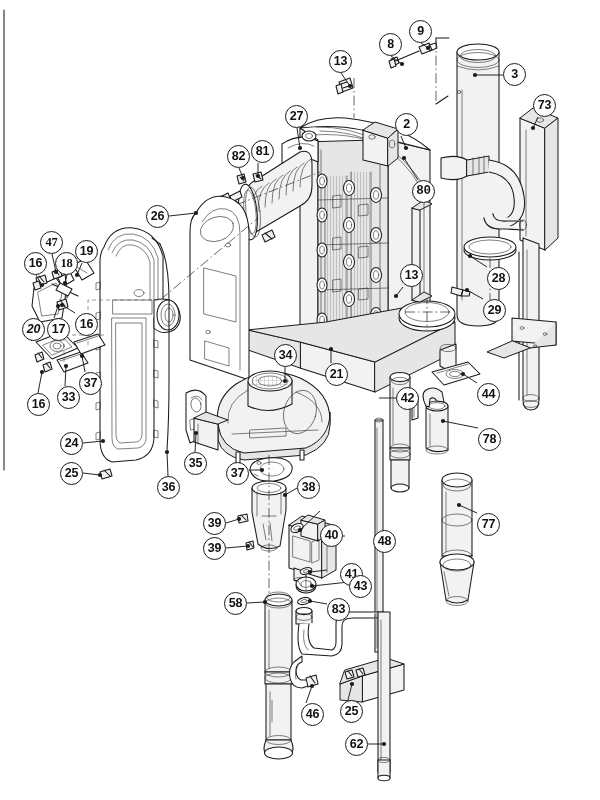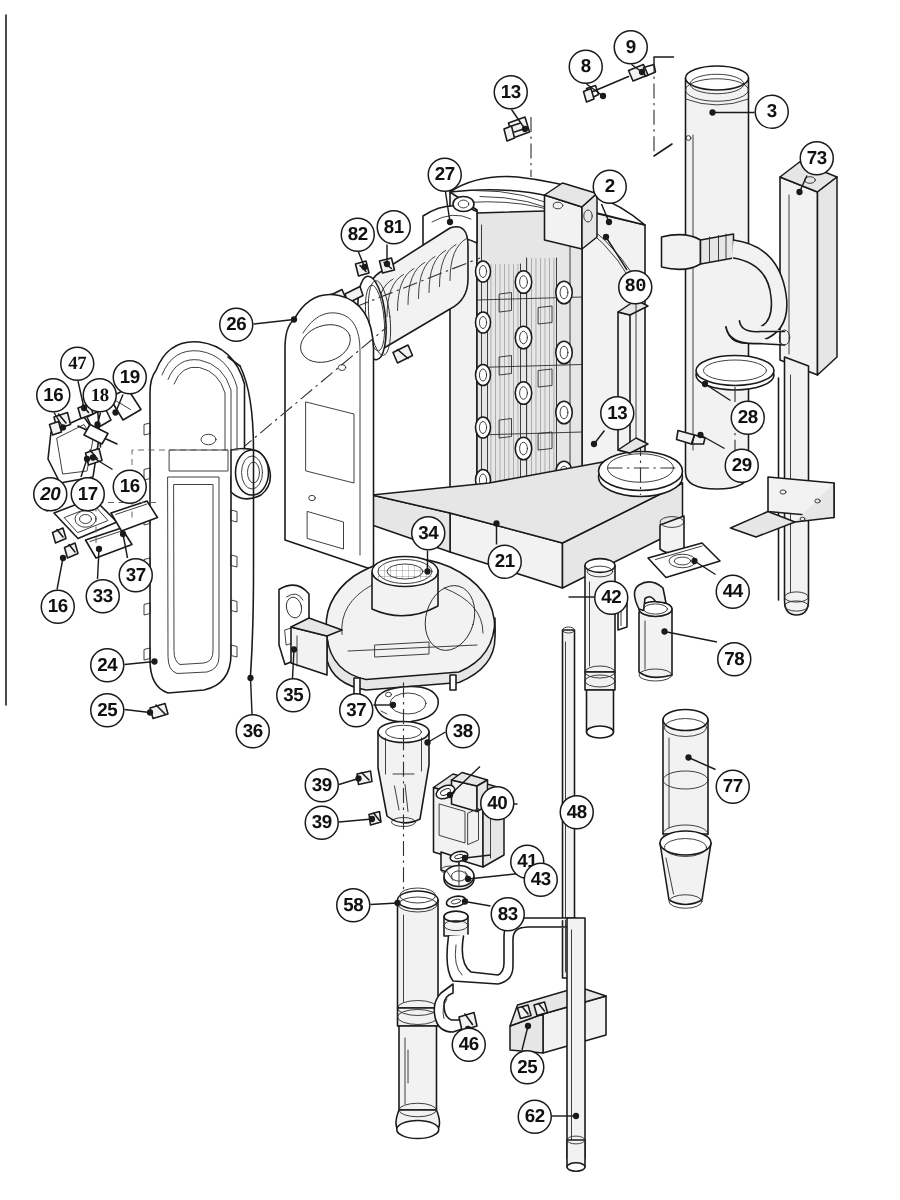"46" div.callout { top: 685px -> 703px }
